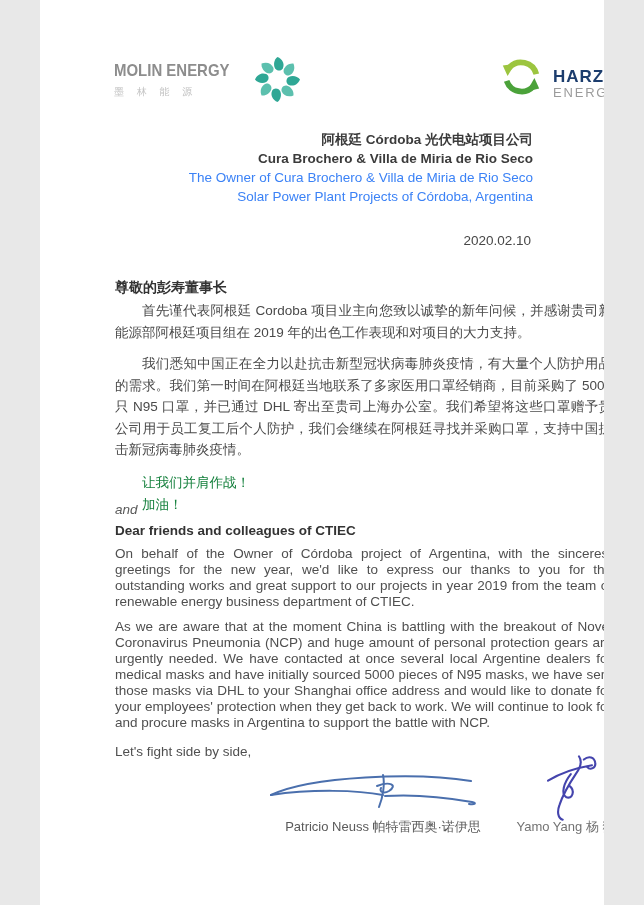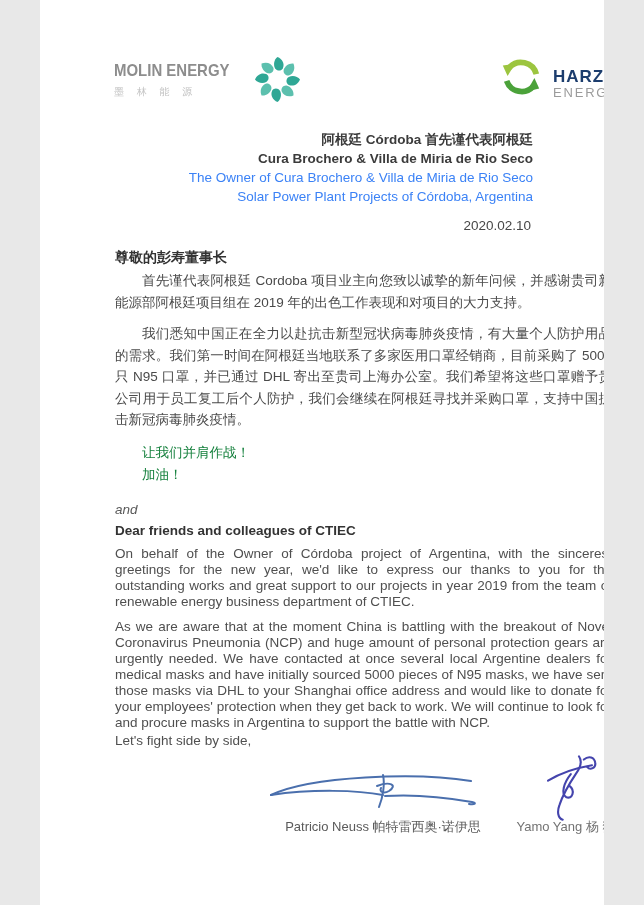"阿根廷 Córdoba 首先谨代表阿根廷" div.r-bold { text: 首先谨代表阿根廷 -> 光伏电站项目公司 }
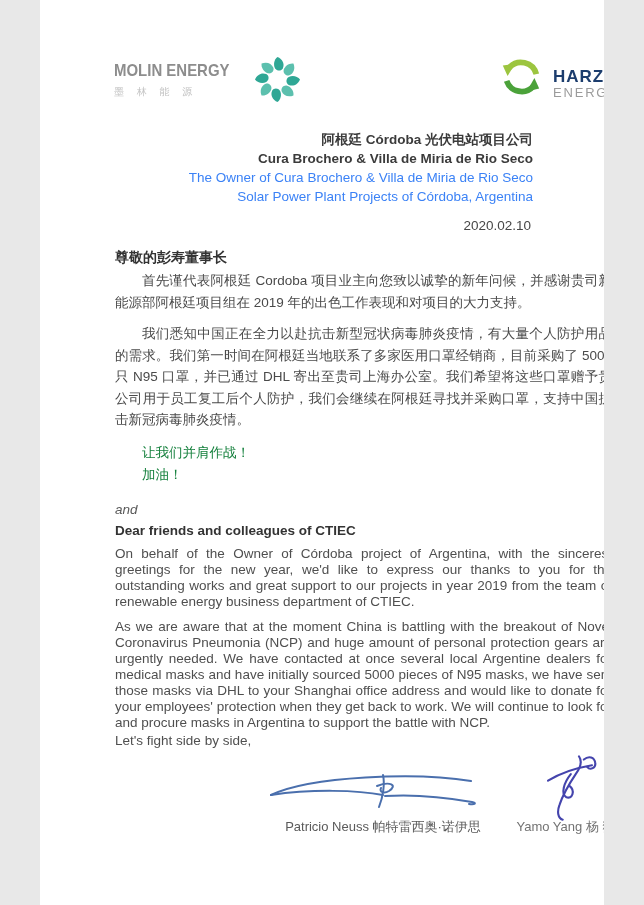"2020.02.10" .letter-date { top: 218px -> 233px }
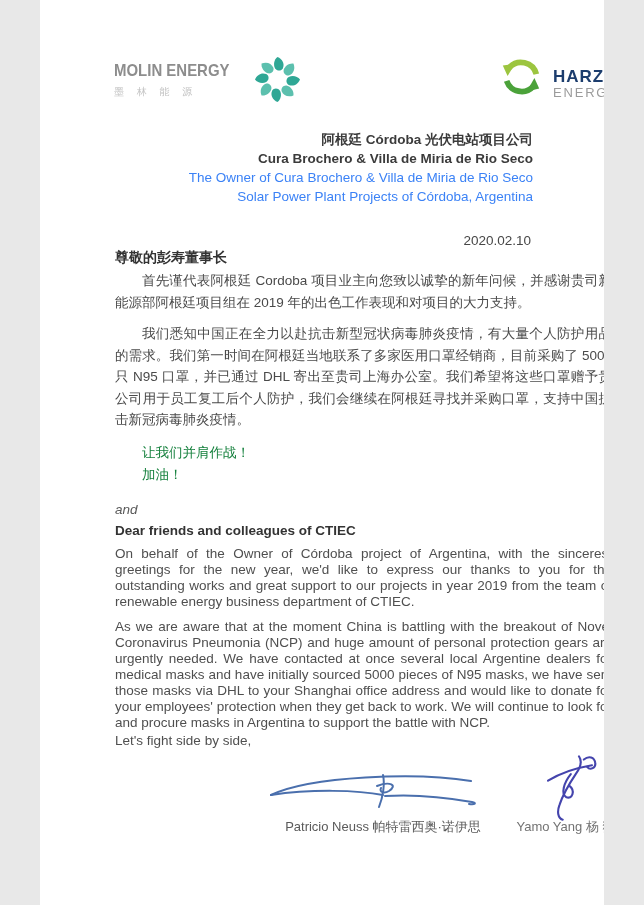"尊敬的彭寿董事长" .zh-salute { margin-top: none -> 30px }
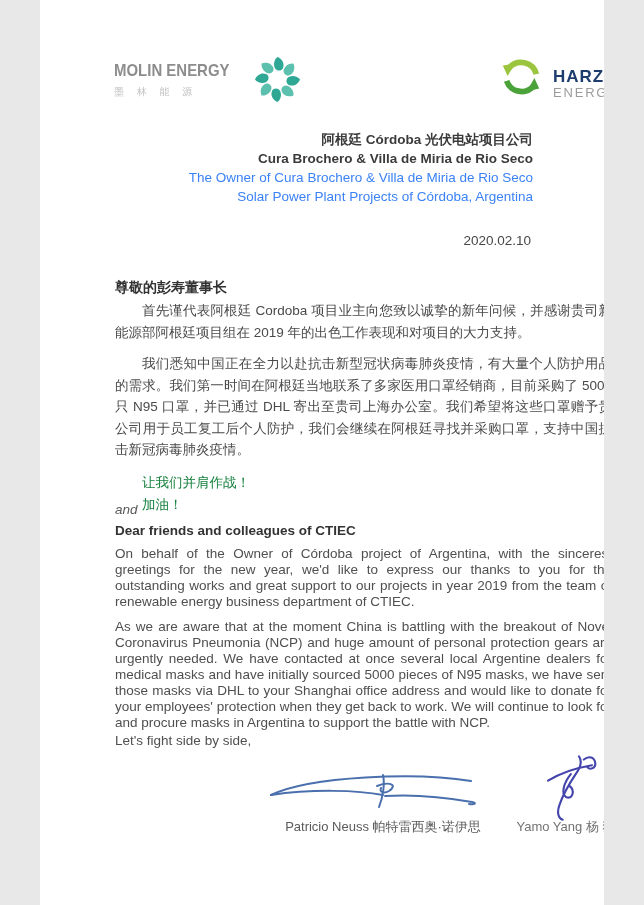"Let's fight side by side," .en-close.c1 { margin-top: none -> 11px }
